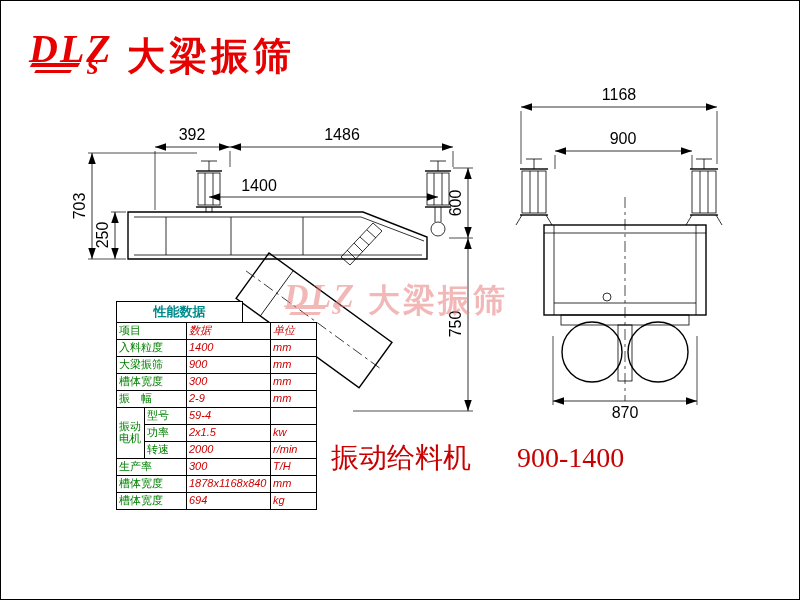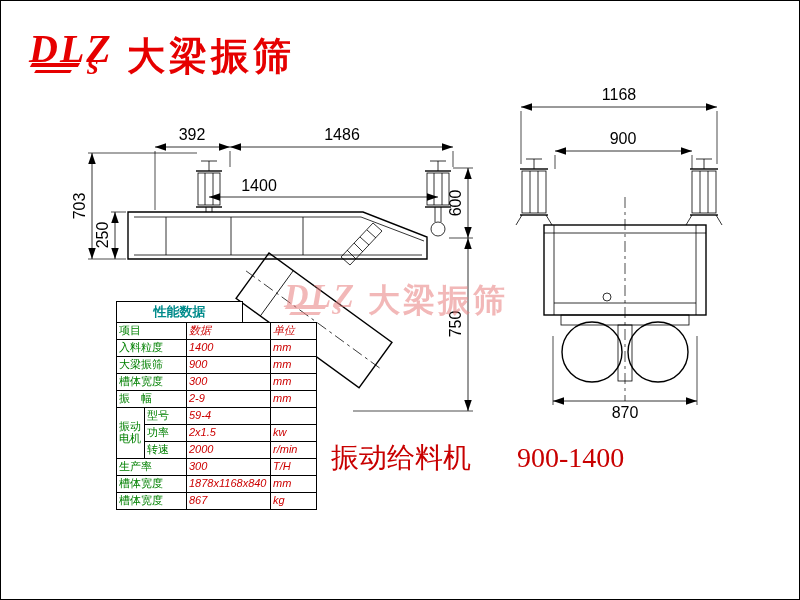"867" td.val { text: 867 -> 694 }
